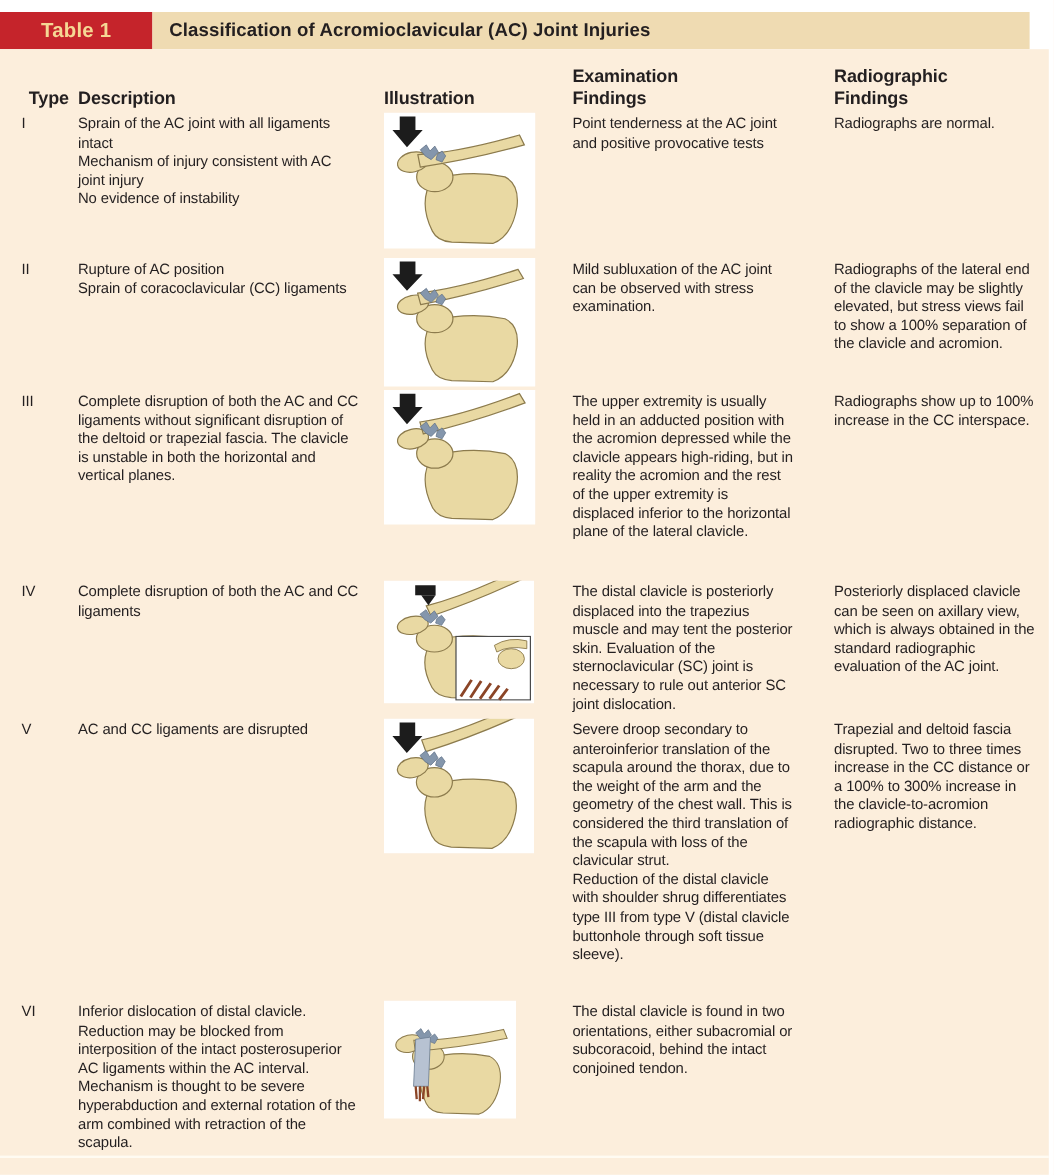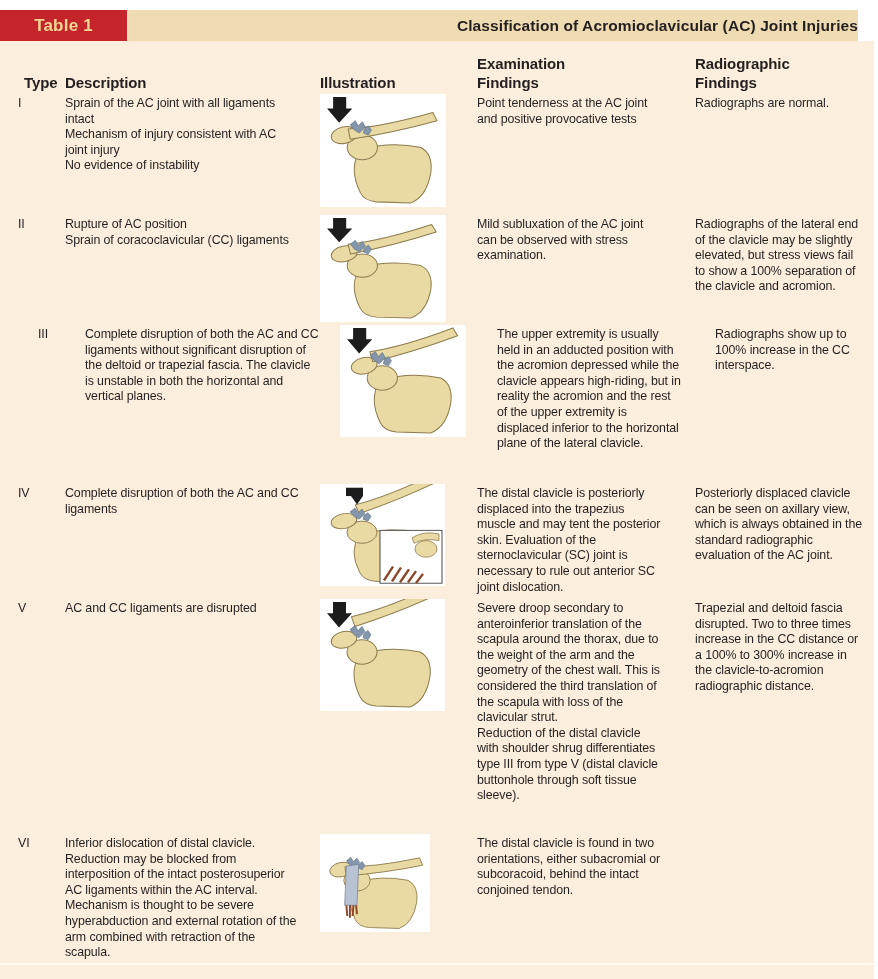"Classification of Acromioclavicular (AC)" .titlestrip { justify-content: flex-end -> none }
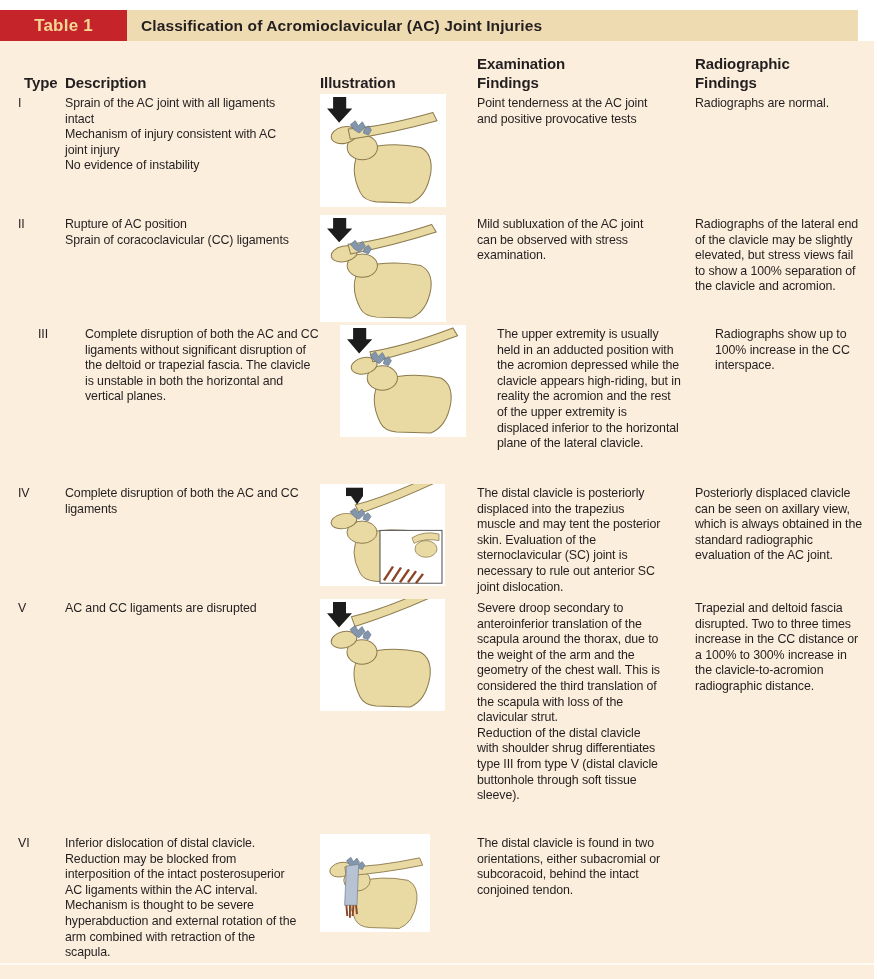"III" div.grid { margin-left: 20px -> none }
